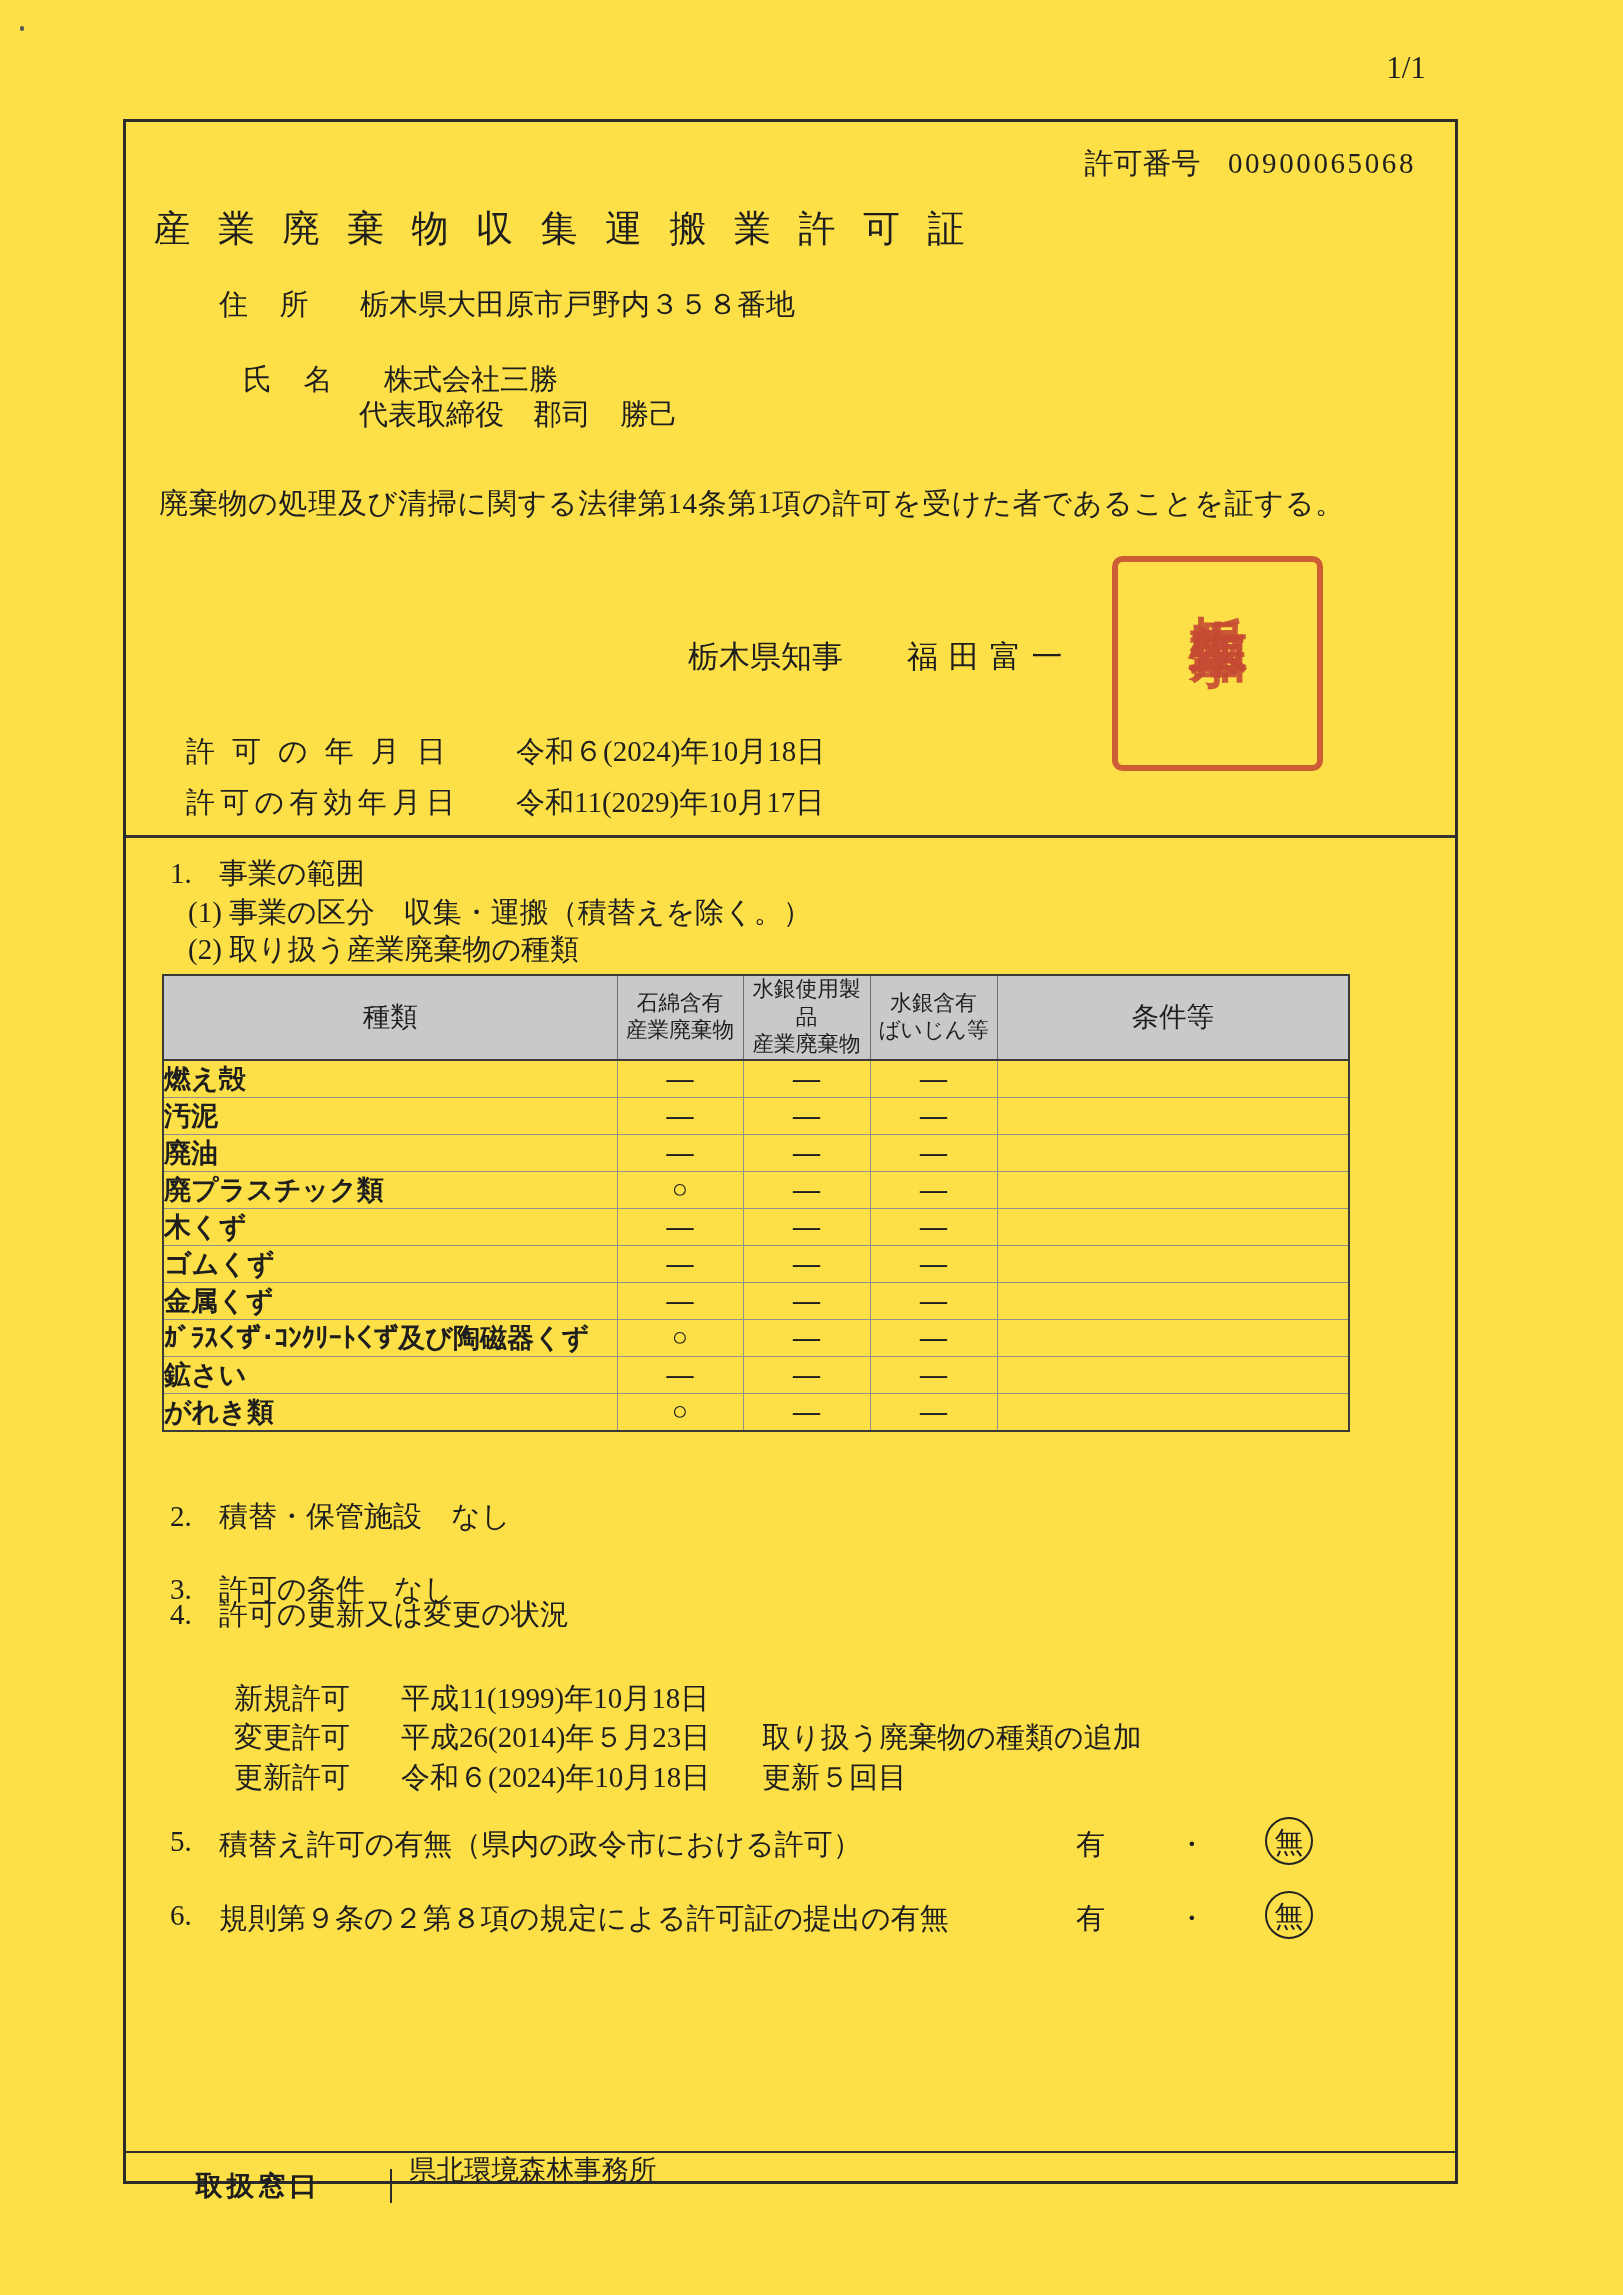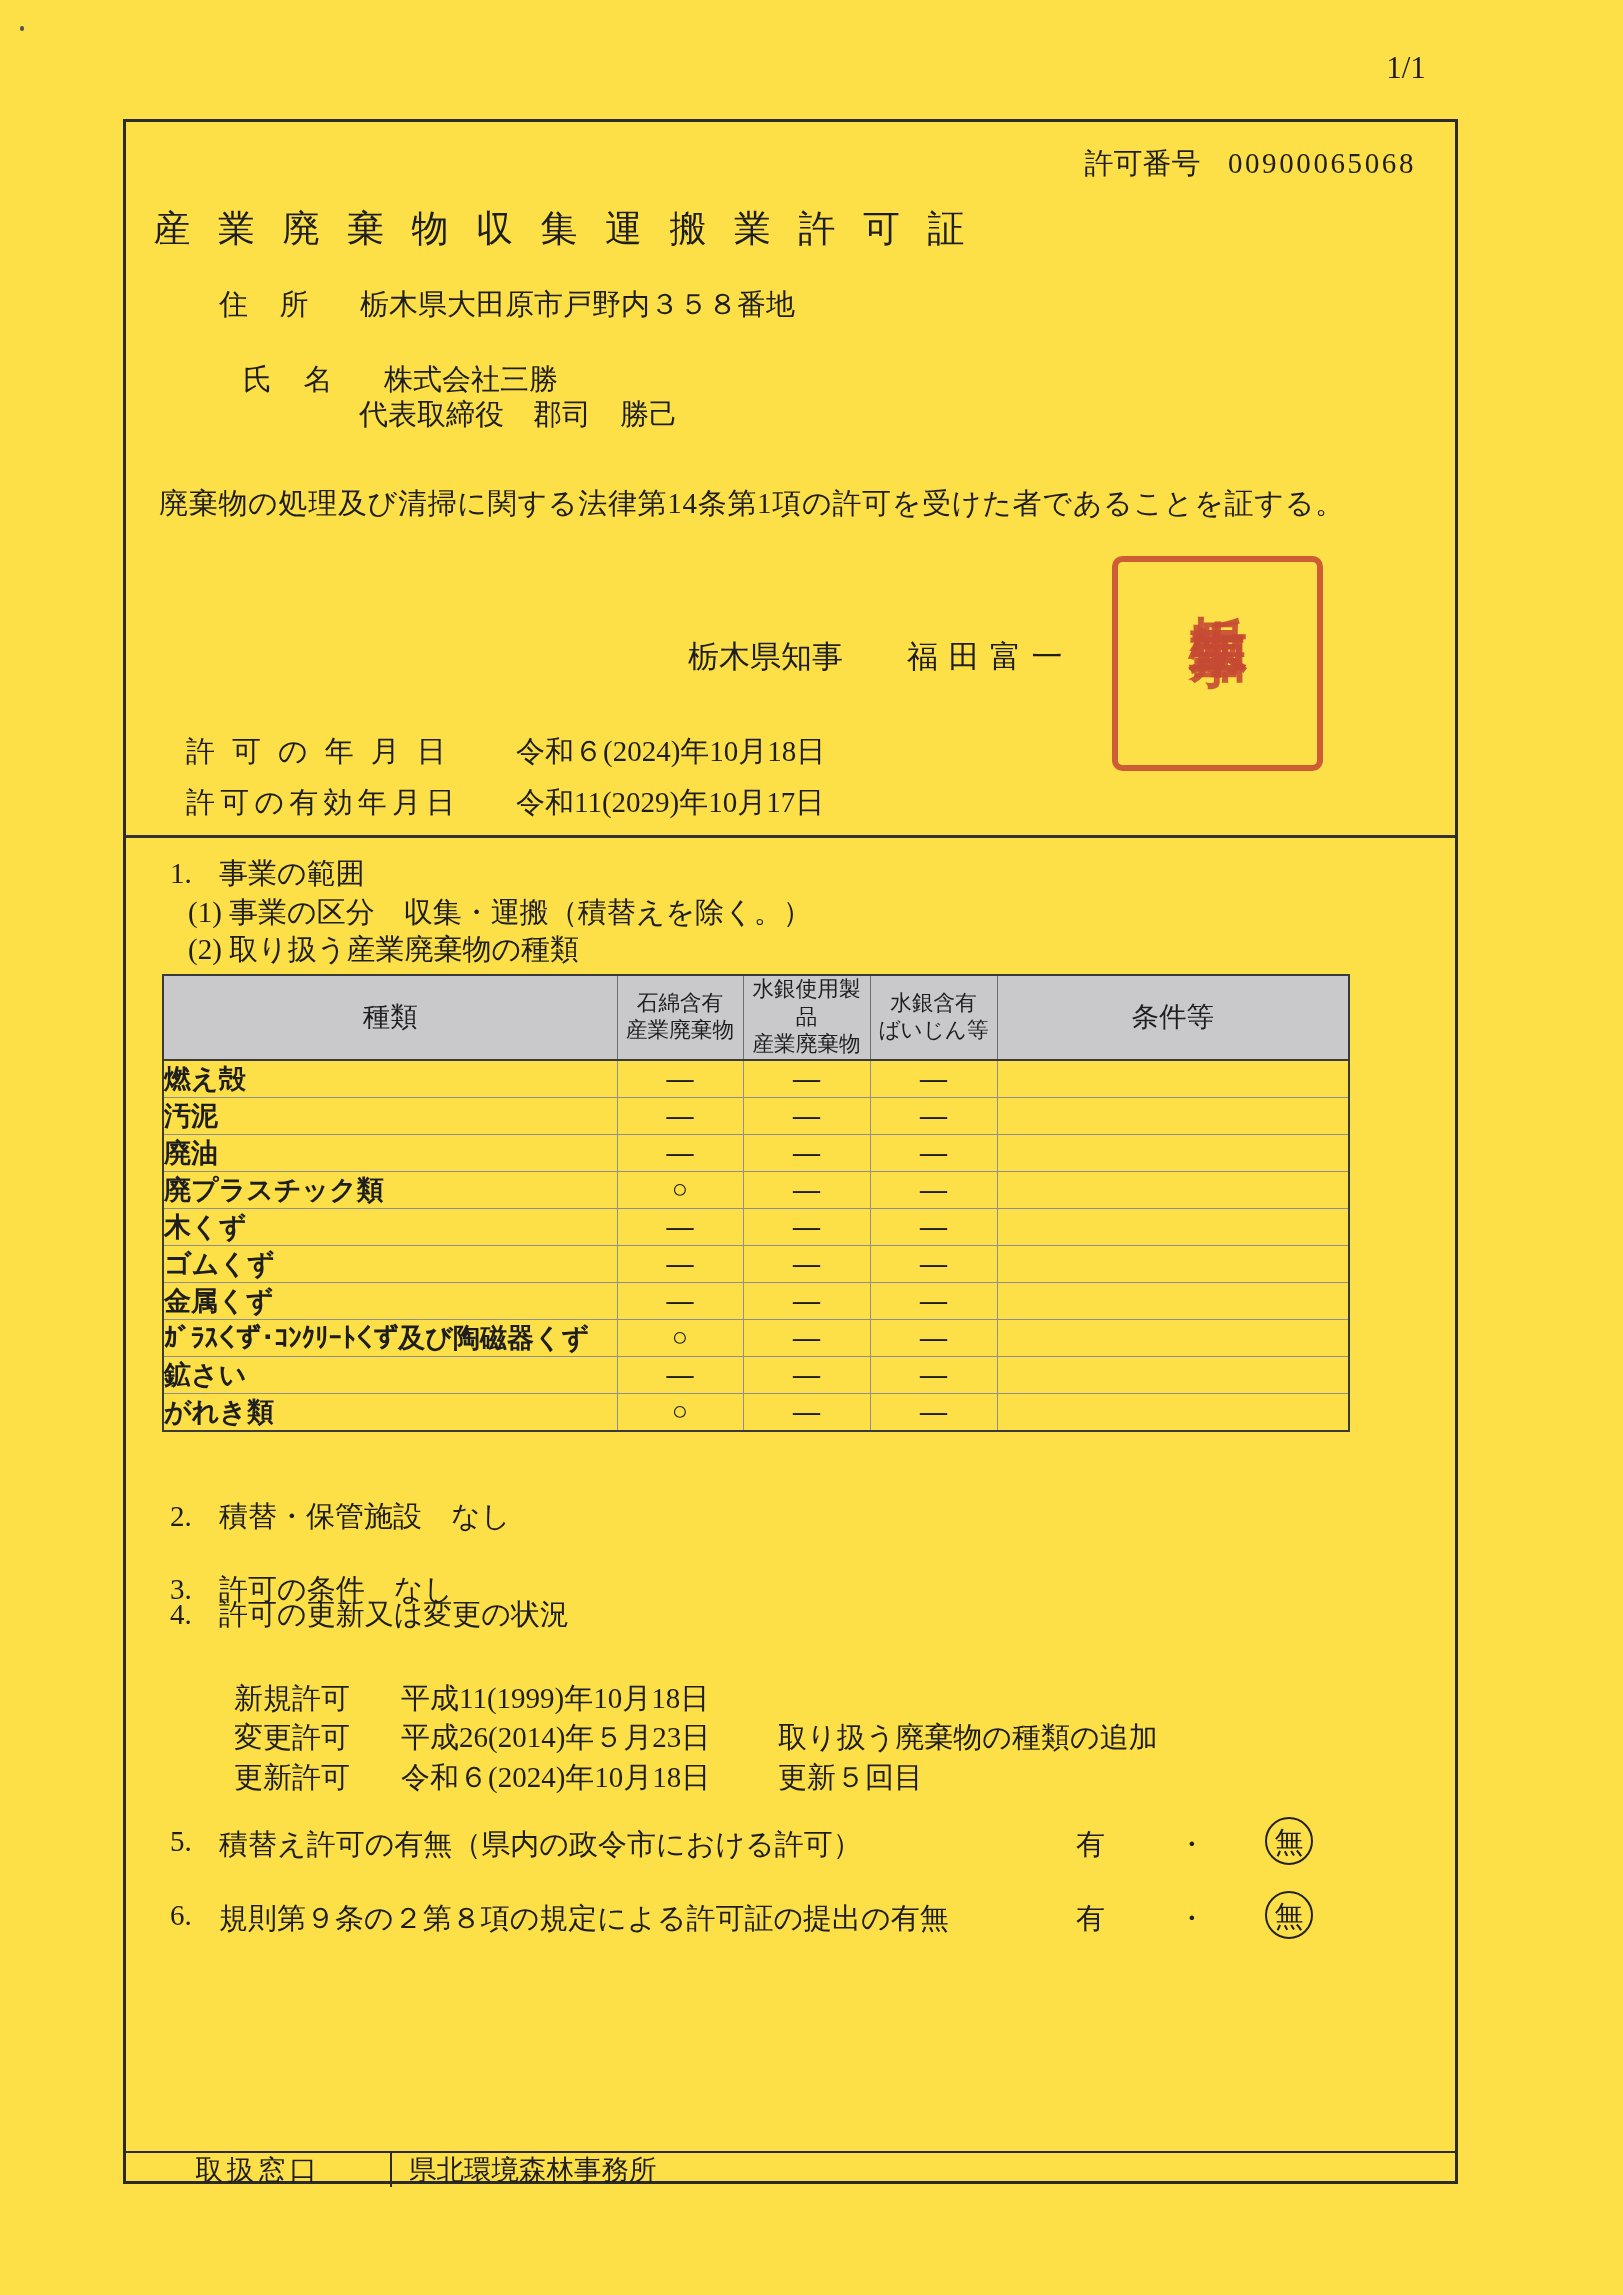"取り扱う廃棄物の種類の追加" .entry .enote { left: 652px -> 636px }
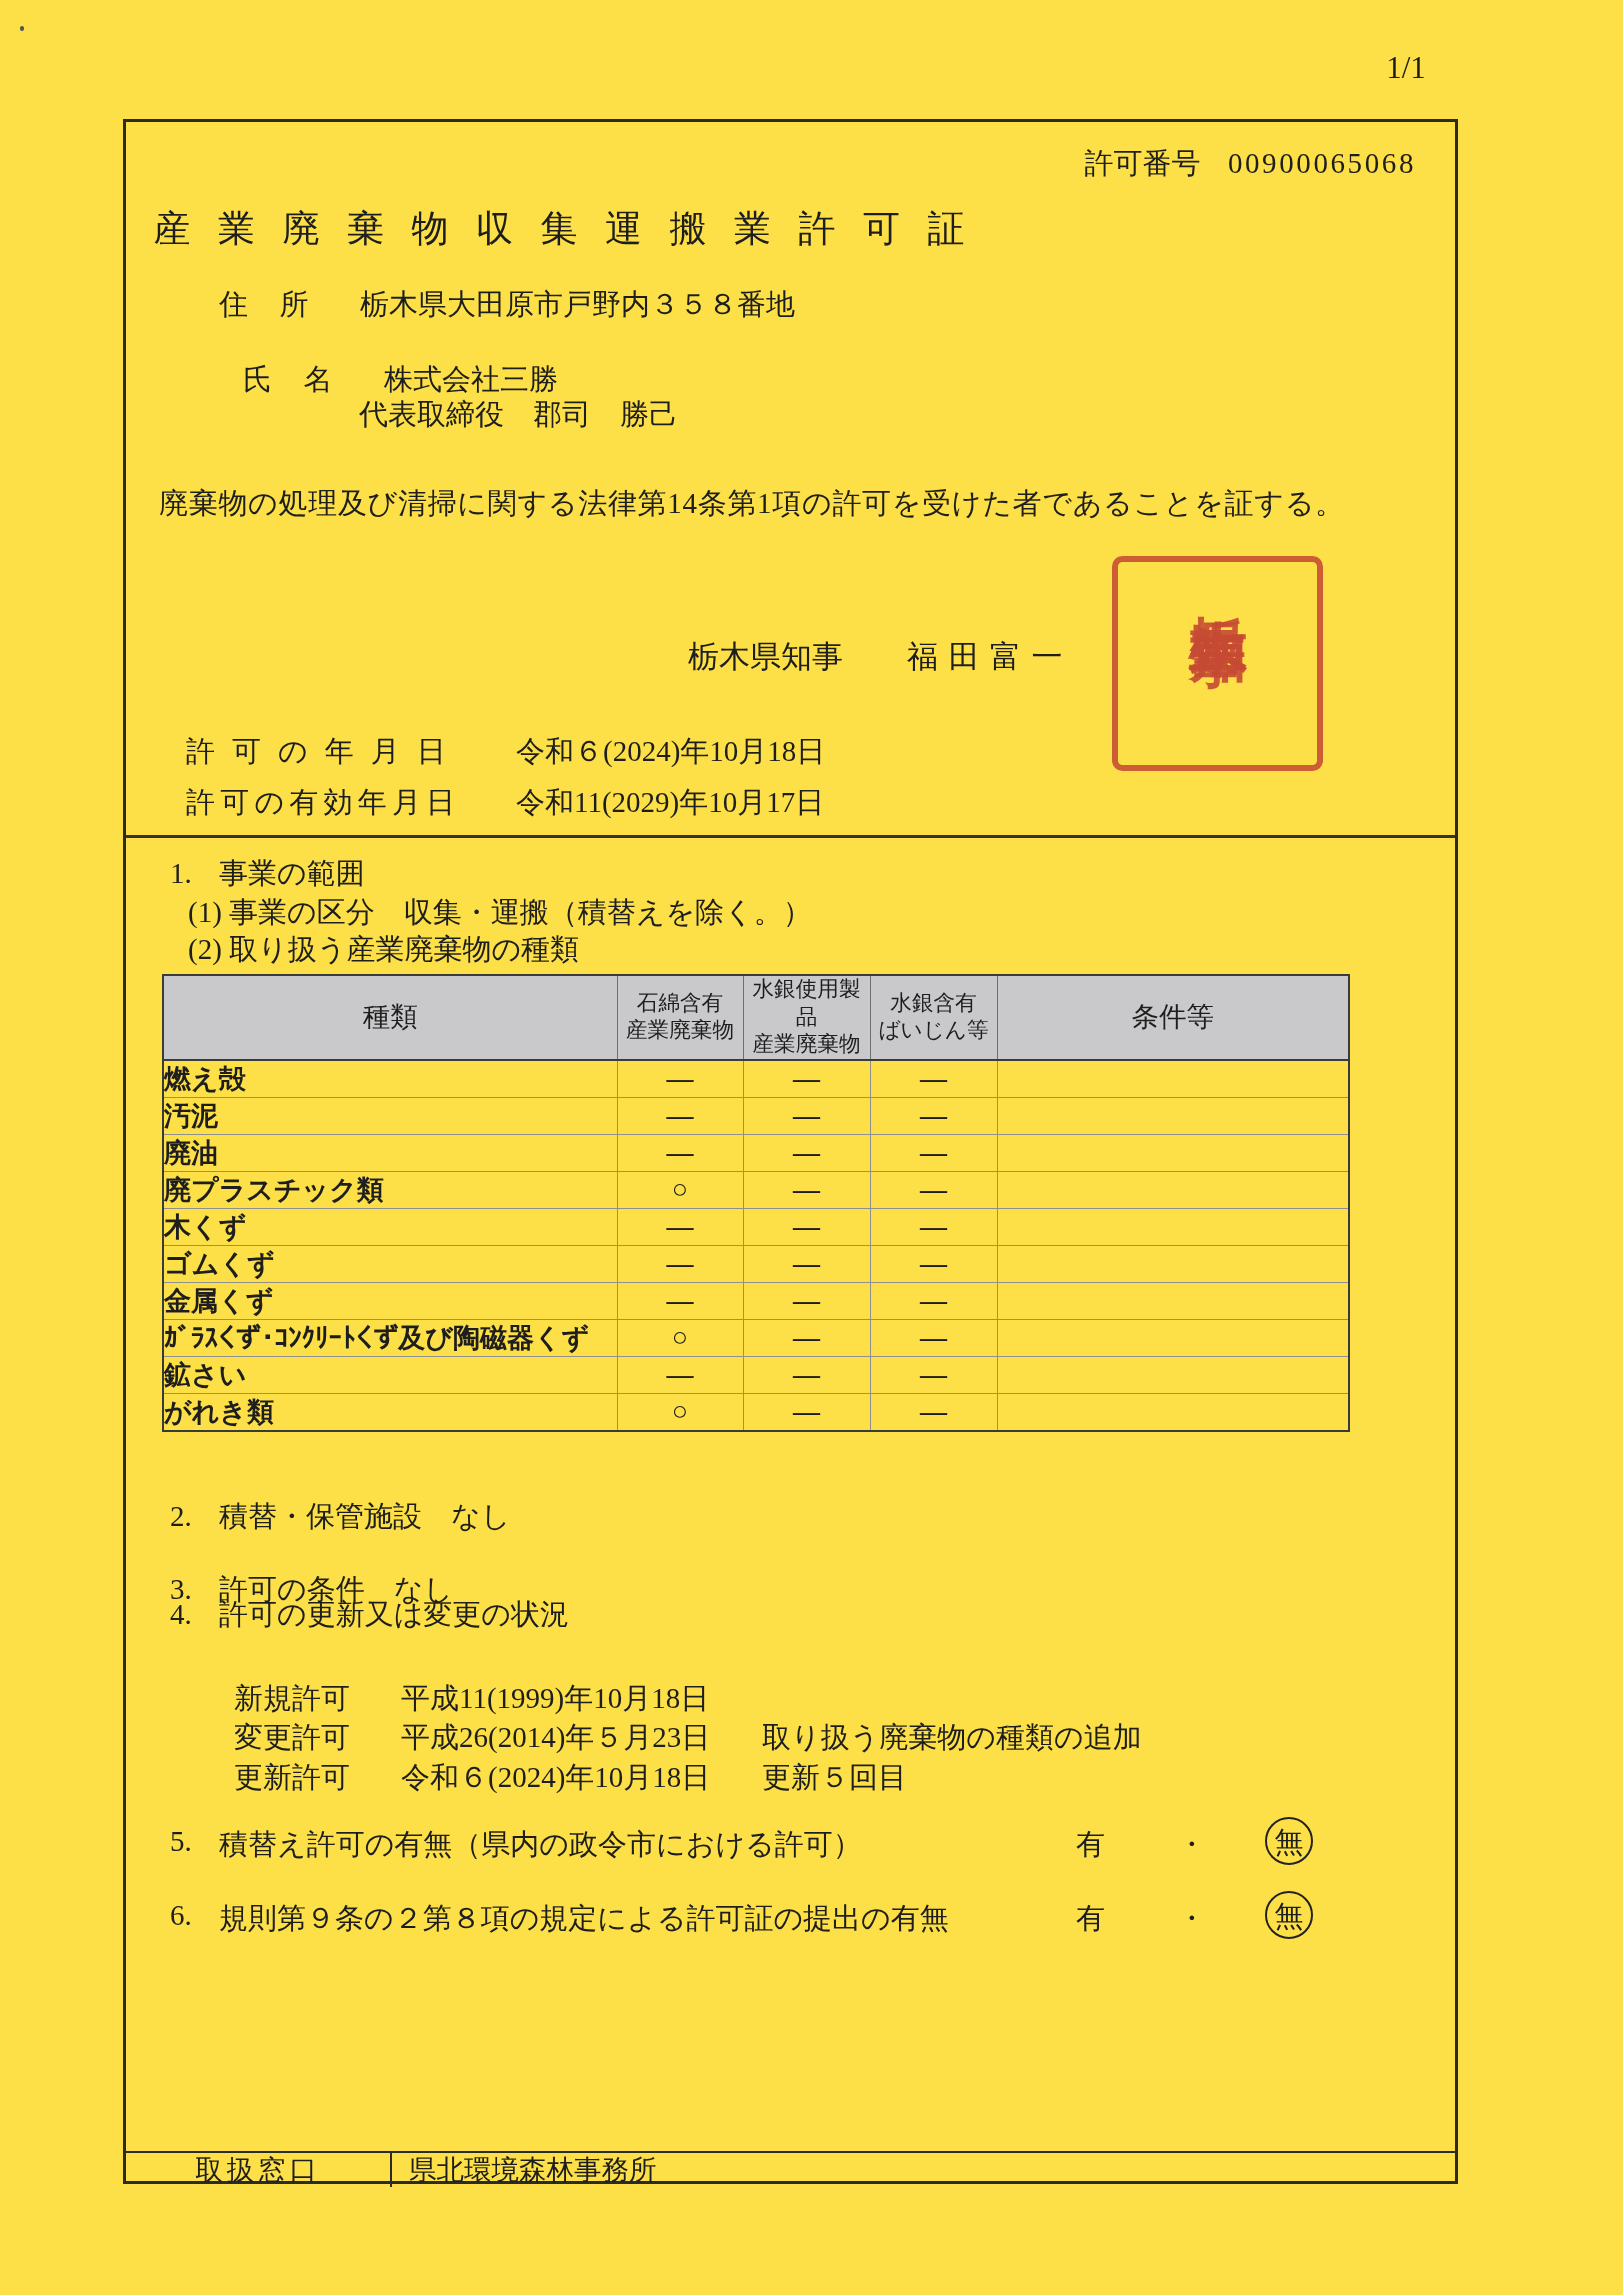"取扱窓口" .footer-label { font-weight: none -> bold; top: 0 -> 16px }
